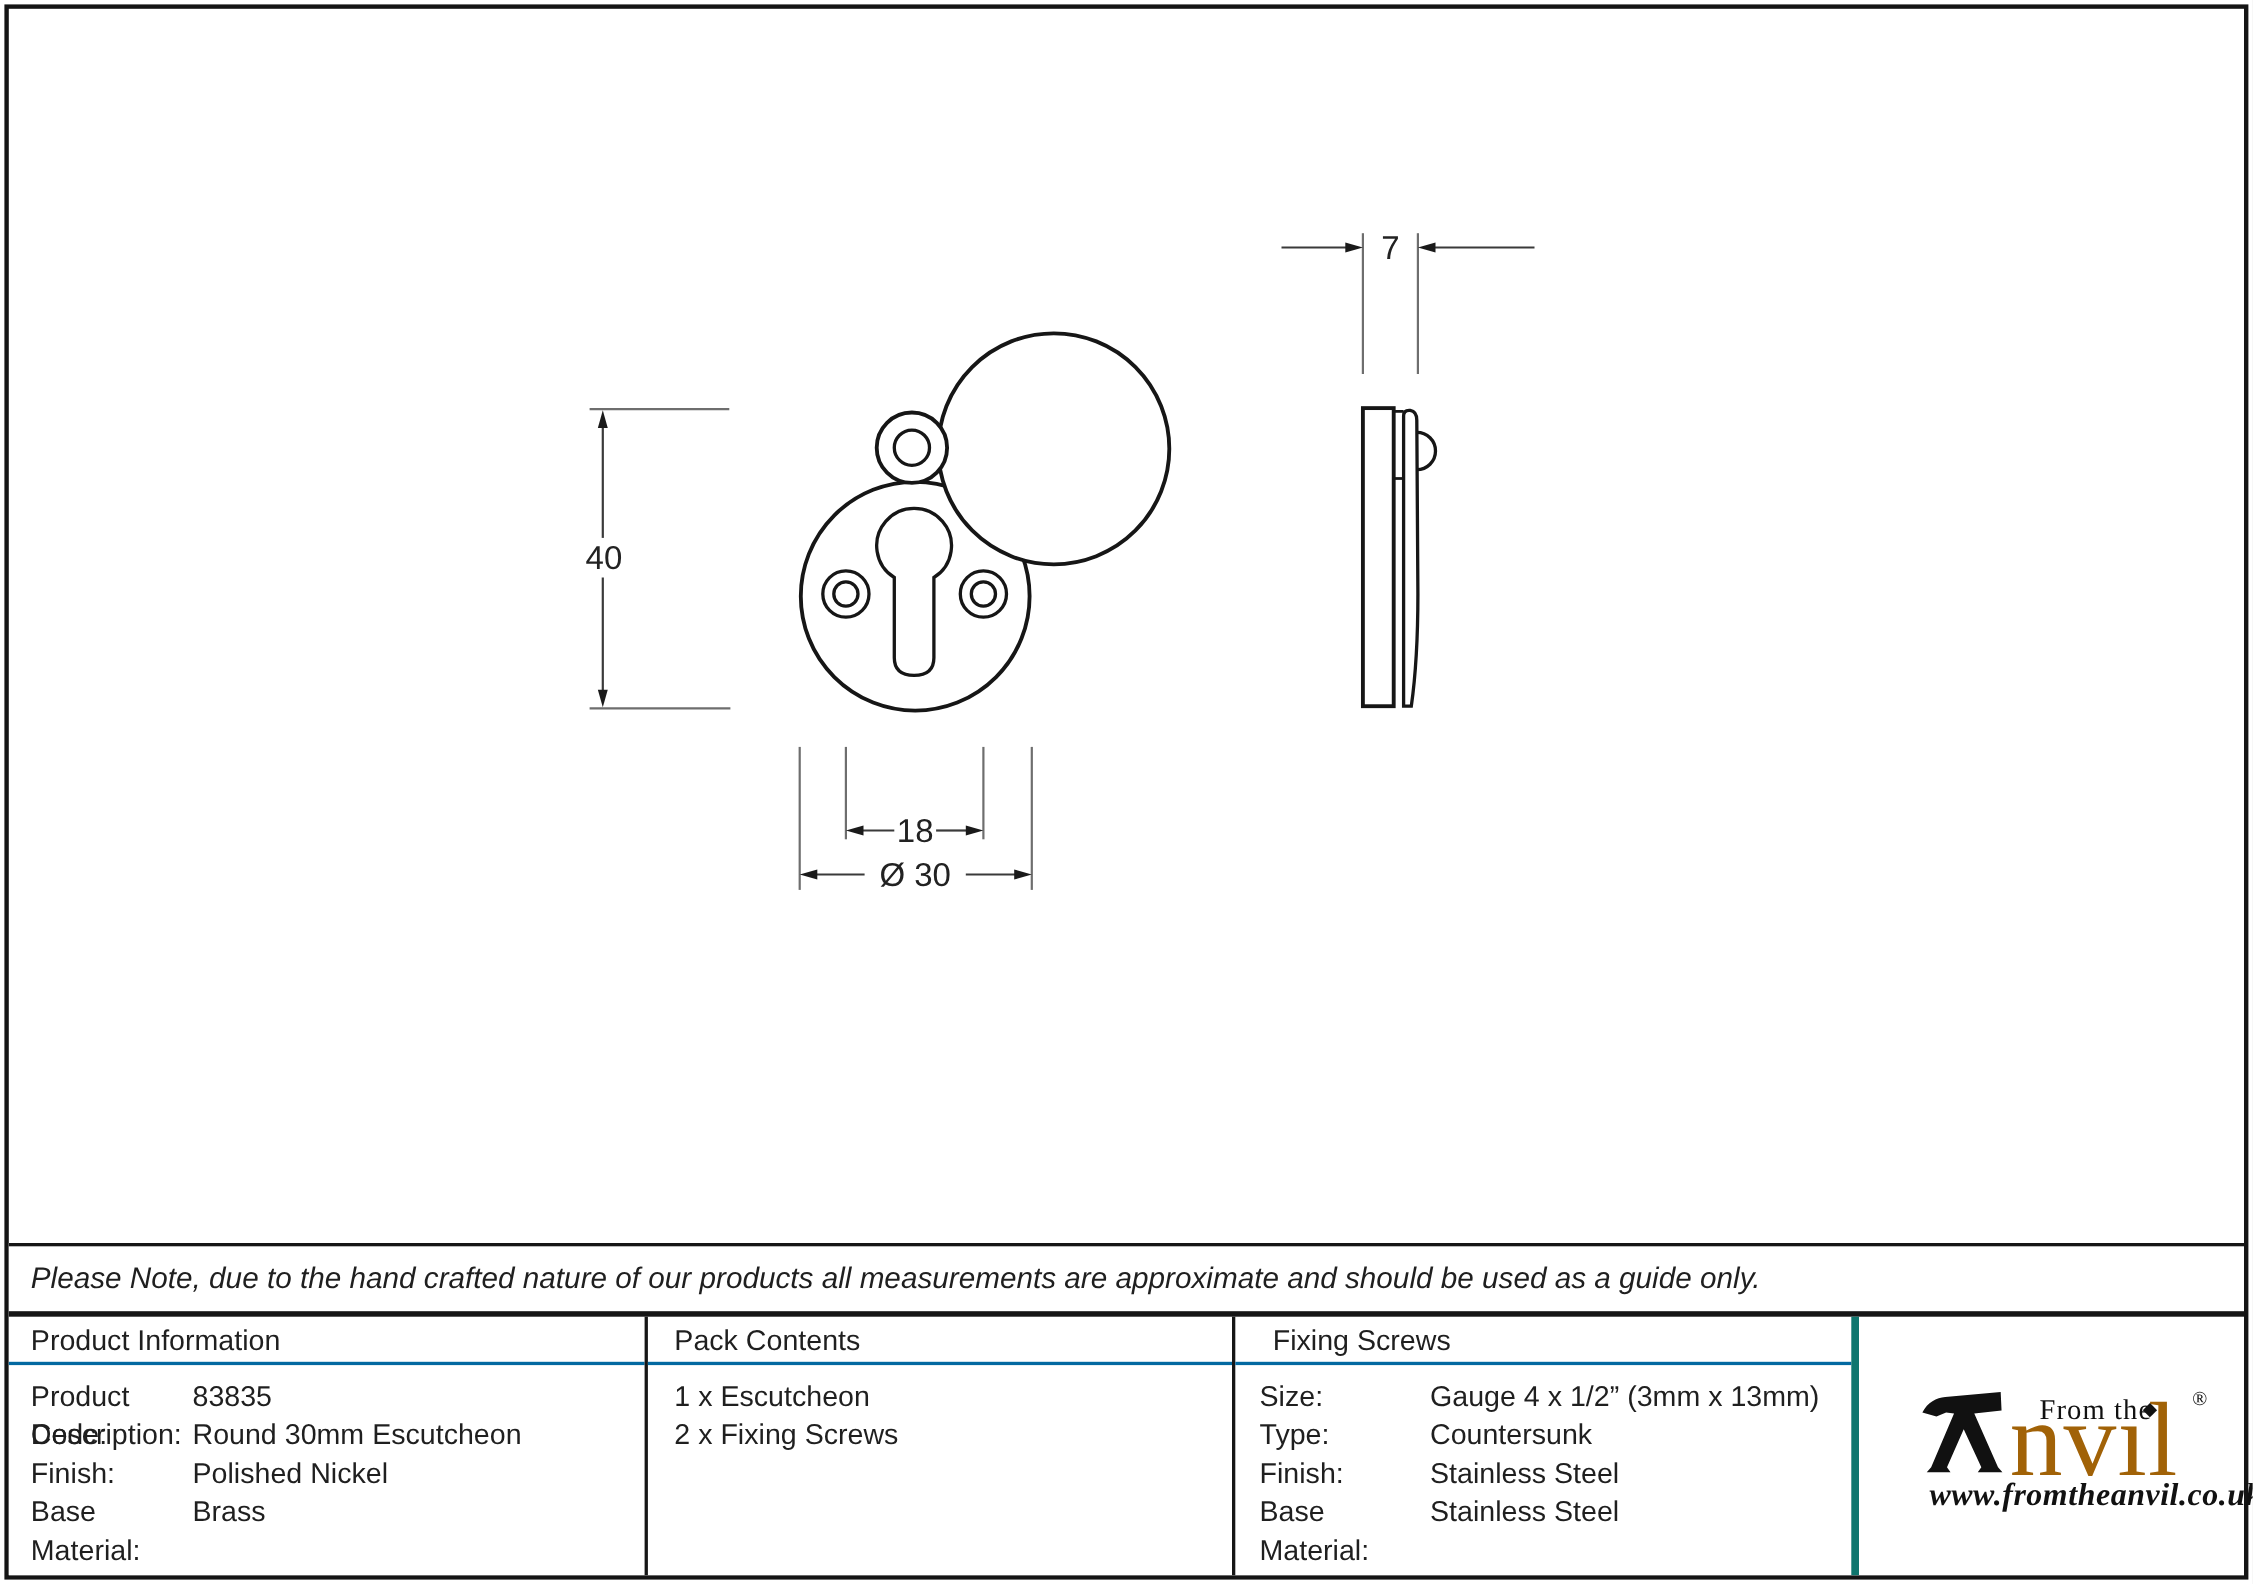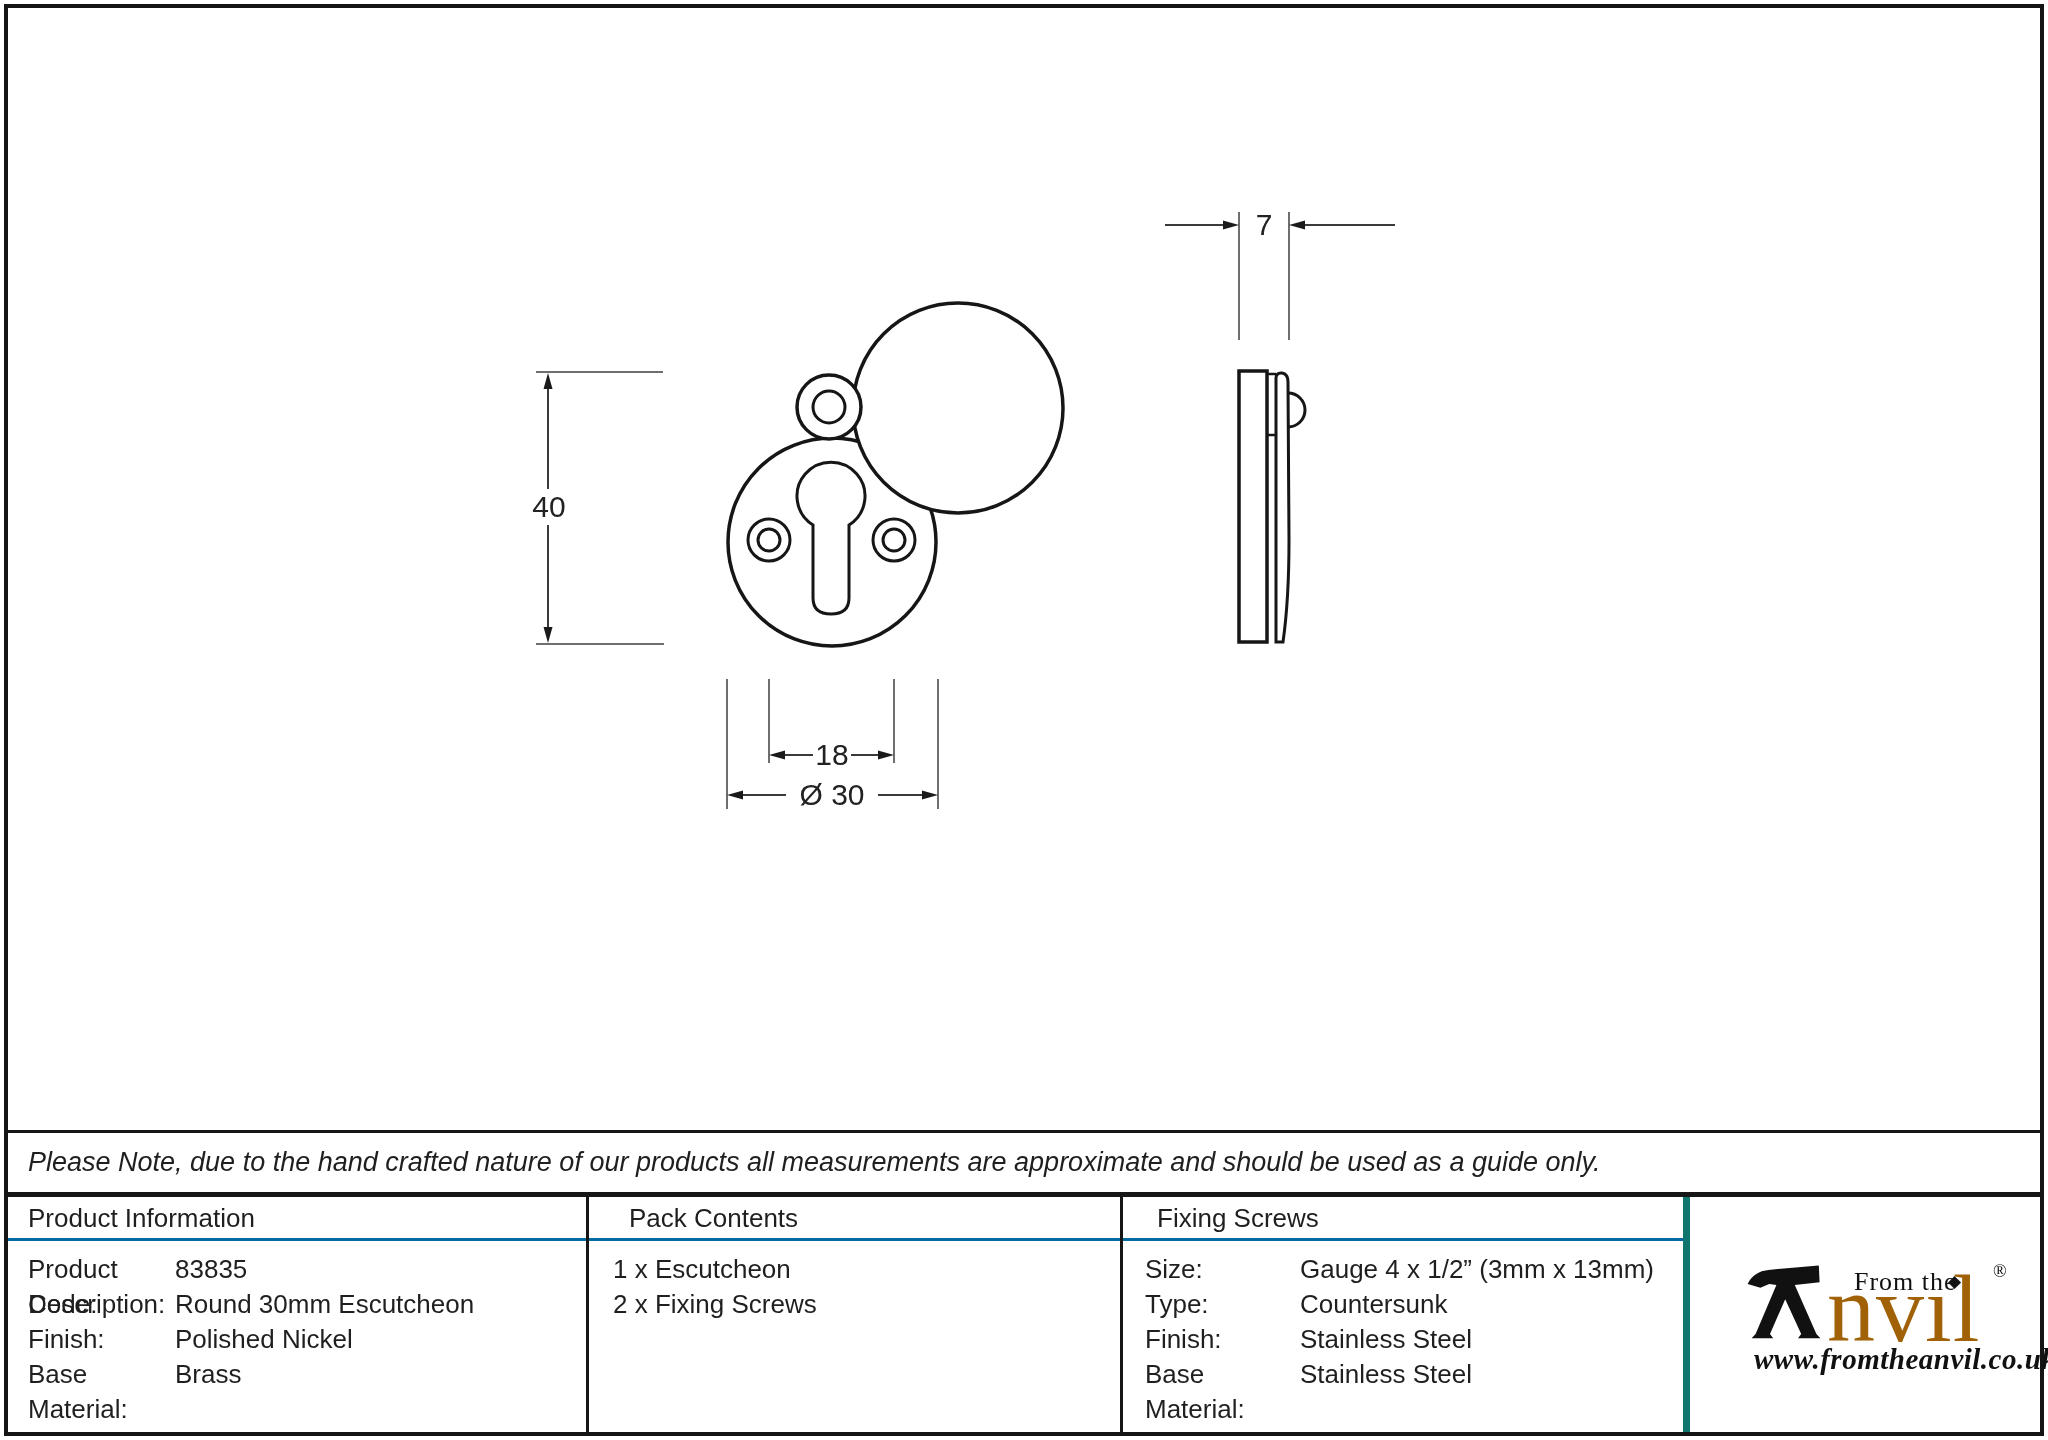"Pack Contents" .col-2 .col-header { padding-left: 40px -> 24px }
